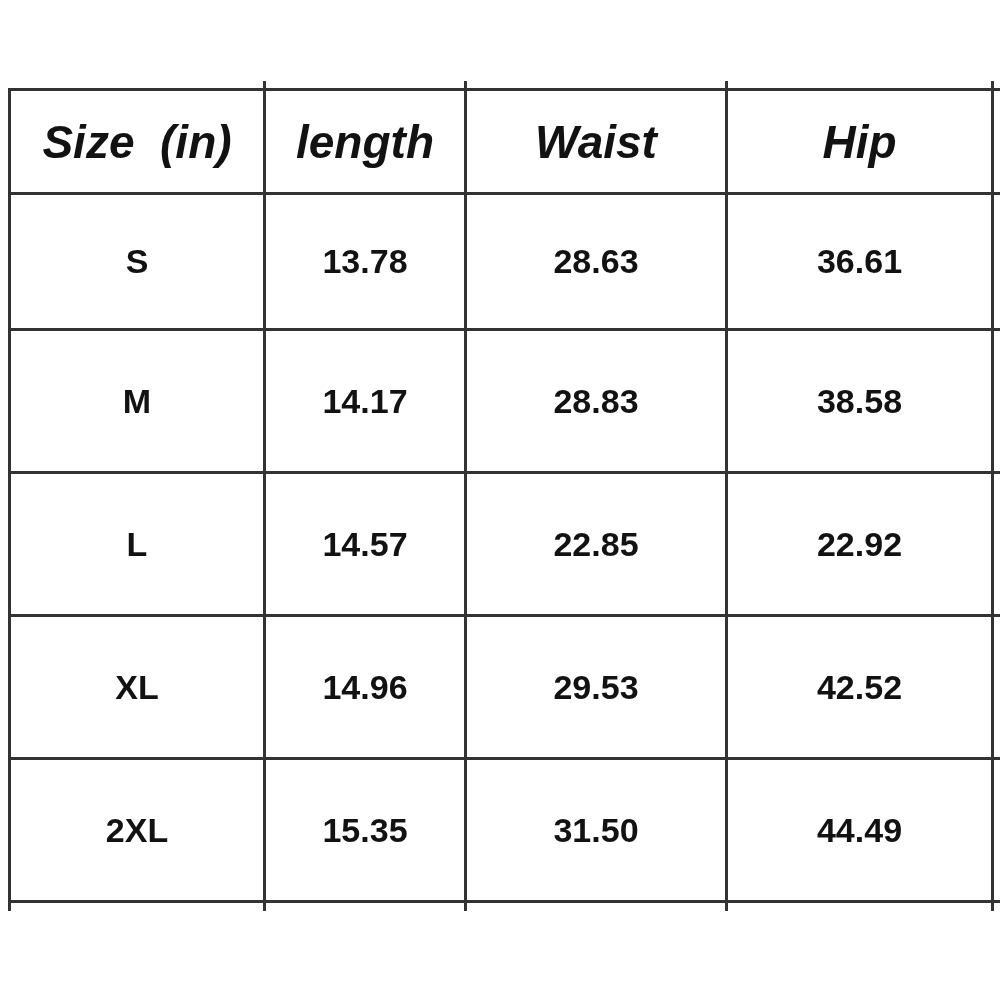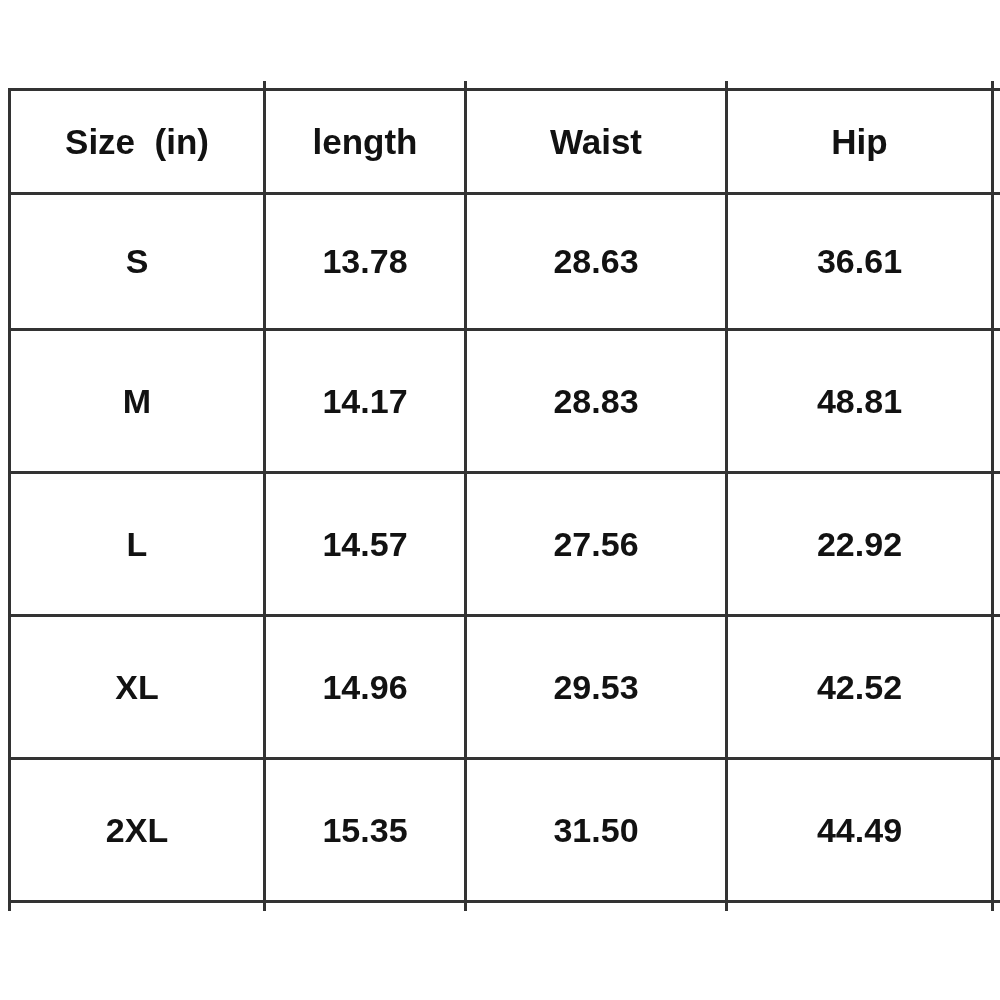"Size (in)" .cell.header { font-size: 35px -> 46px; font-style: none -> italic }
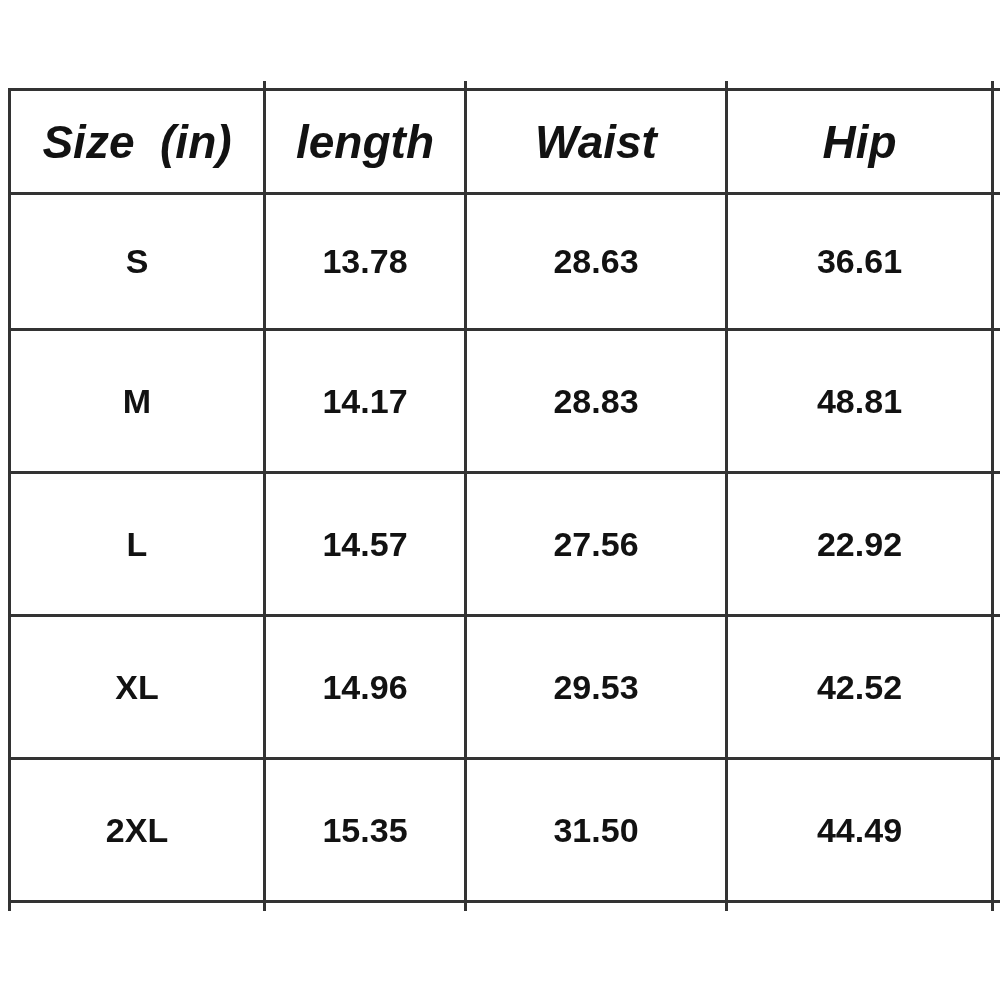"48.81" div.cell { text: 48.81 -> 38.58 }
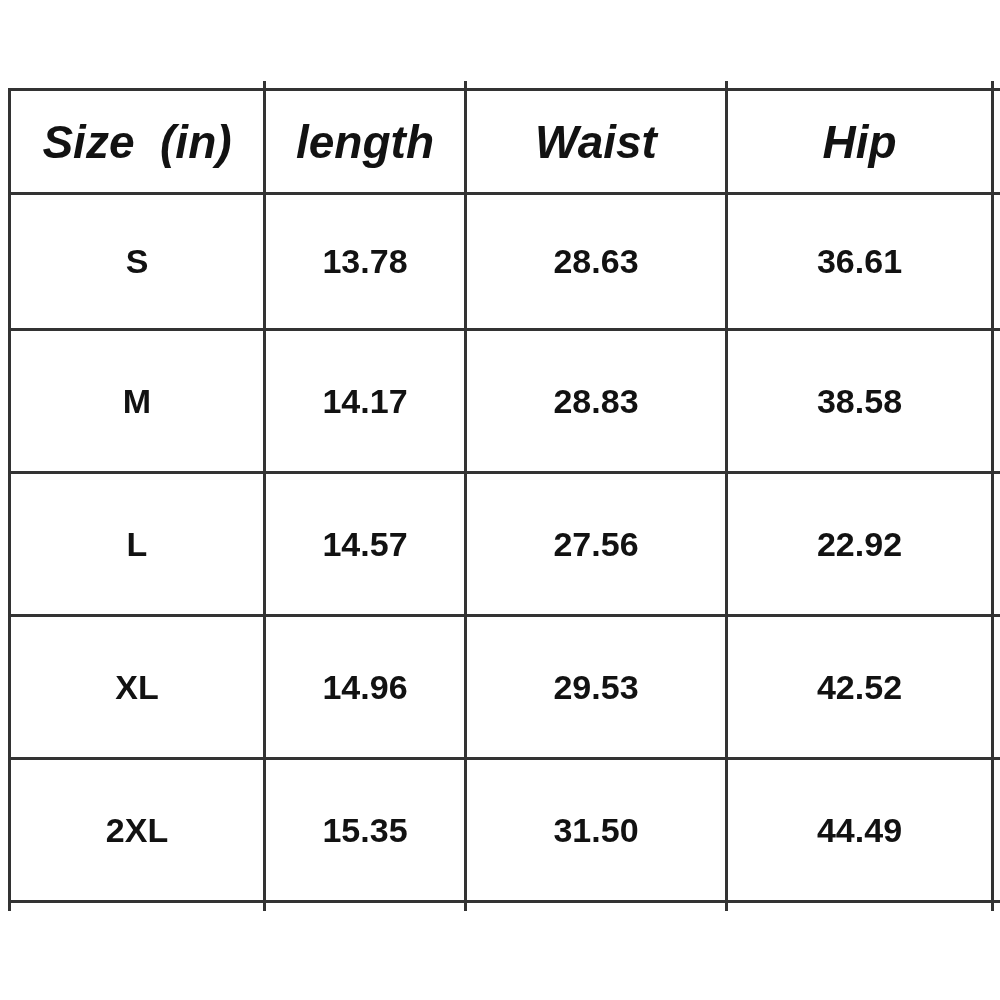"27.56" div.cell { text: 27.56 -> 22.85 }
